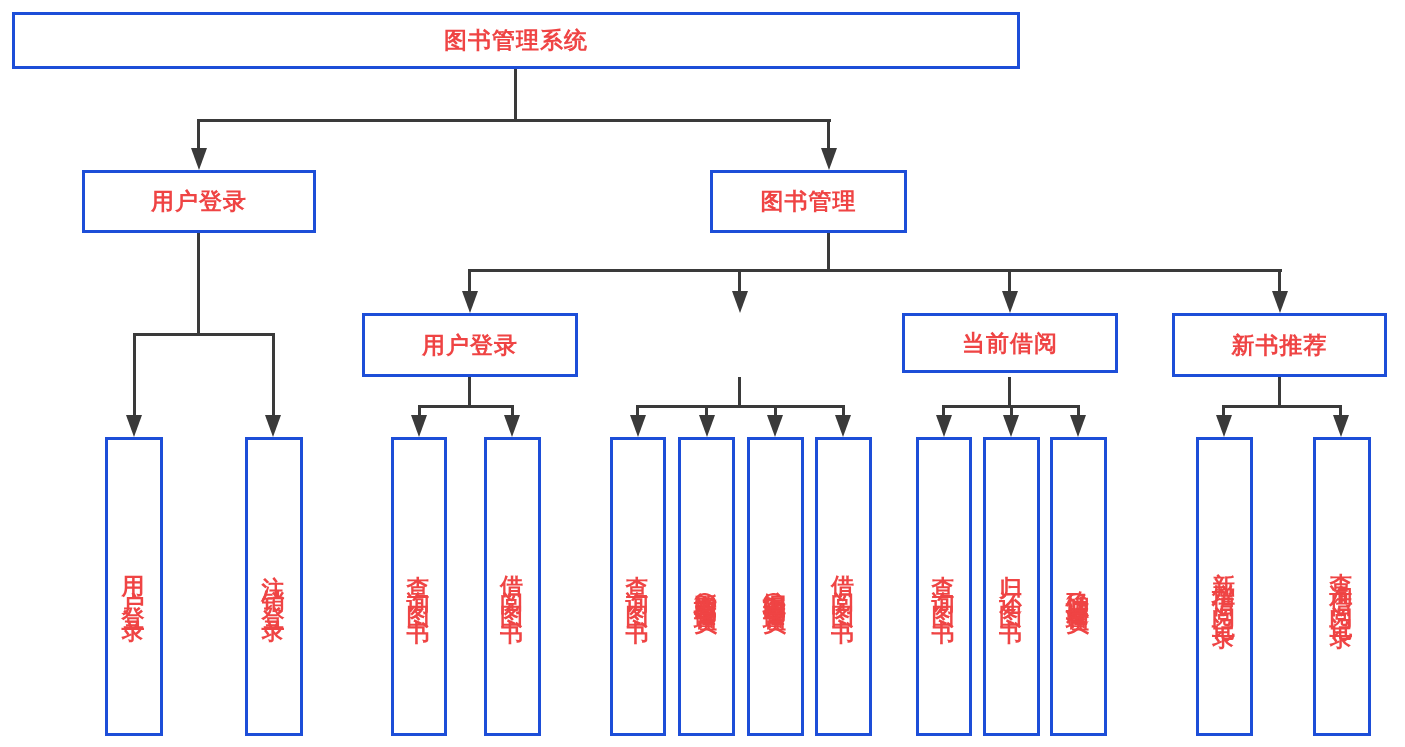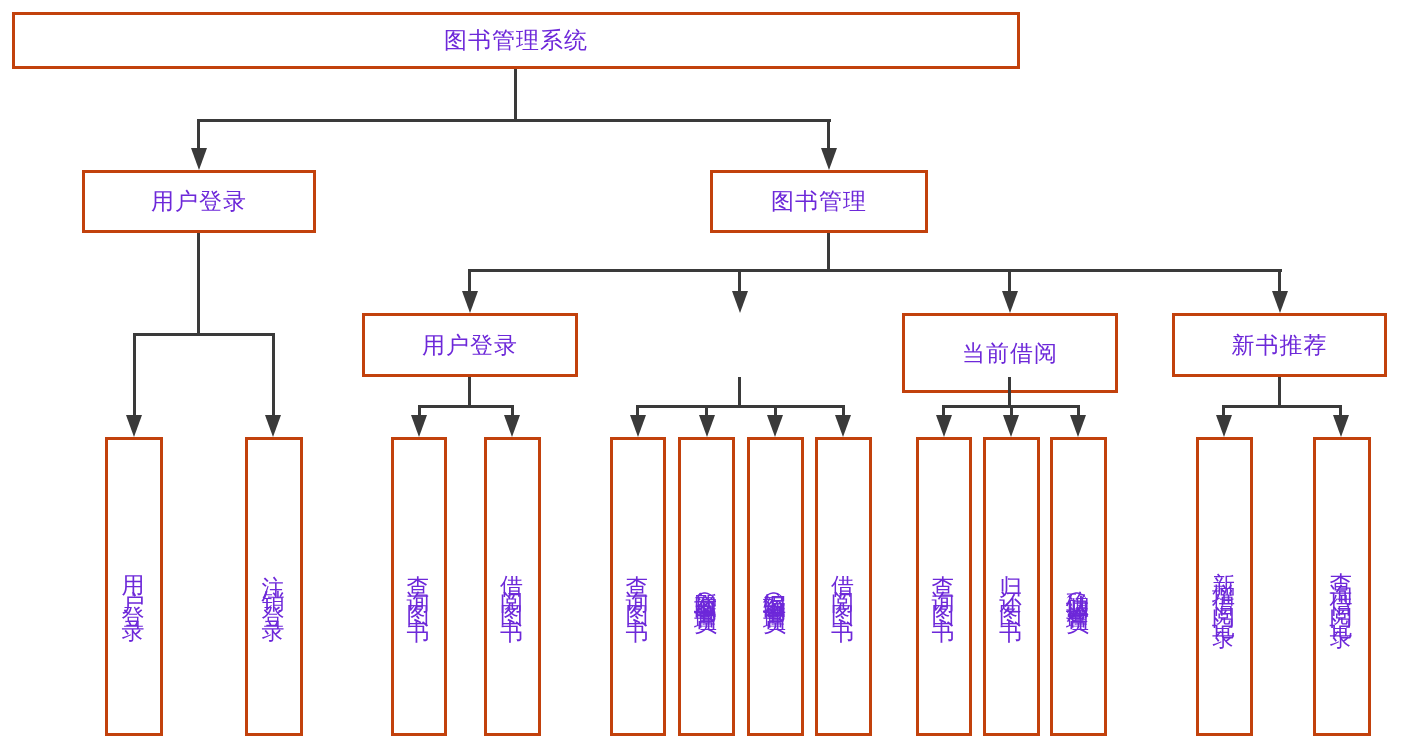"图书管理系统" .node { border: 3px solid #c2410c -> 3px solid #1d4ed8; color: #6d28d9 -> #ef4444; font-weight: none -> bold }
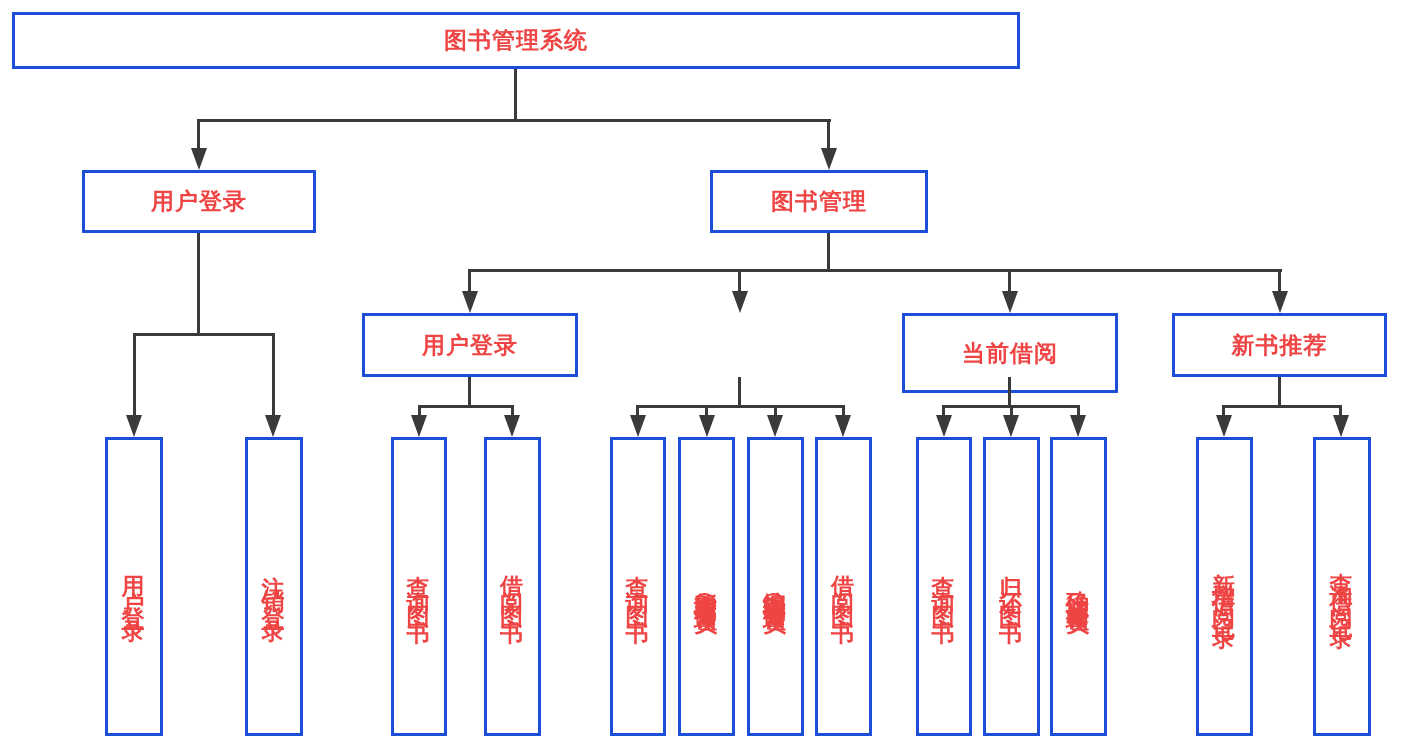"图书管理" div.node { width: 218px -> 197px }
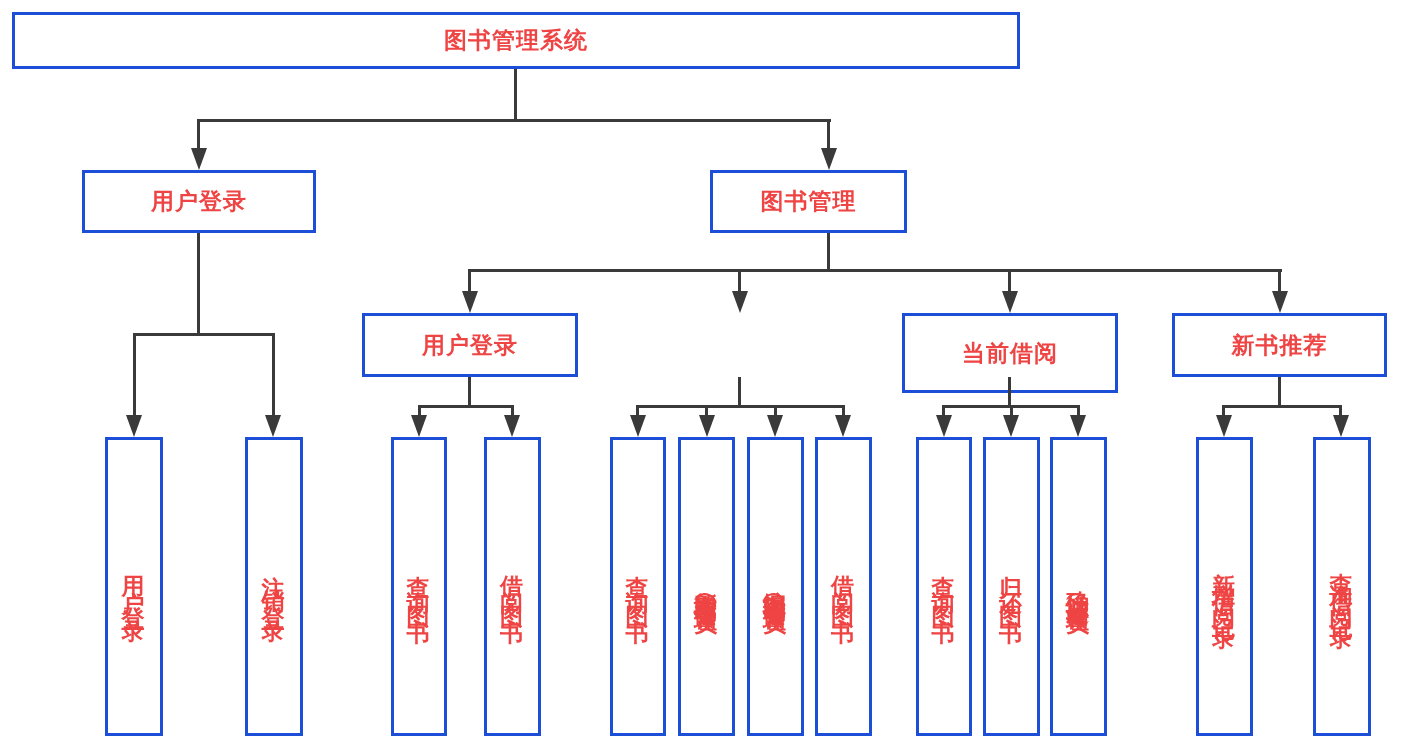"当前借阅" div.node { height: 80px -> 60px }
